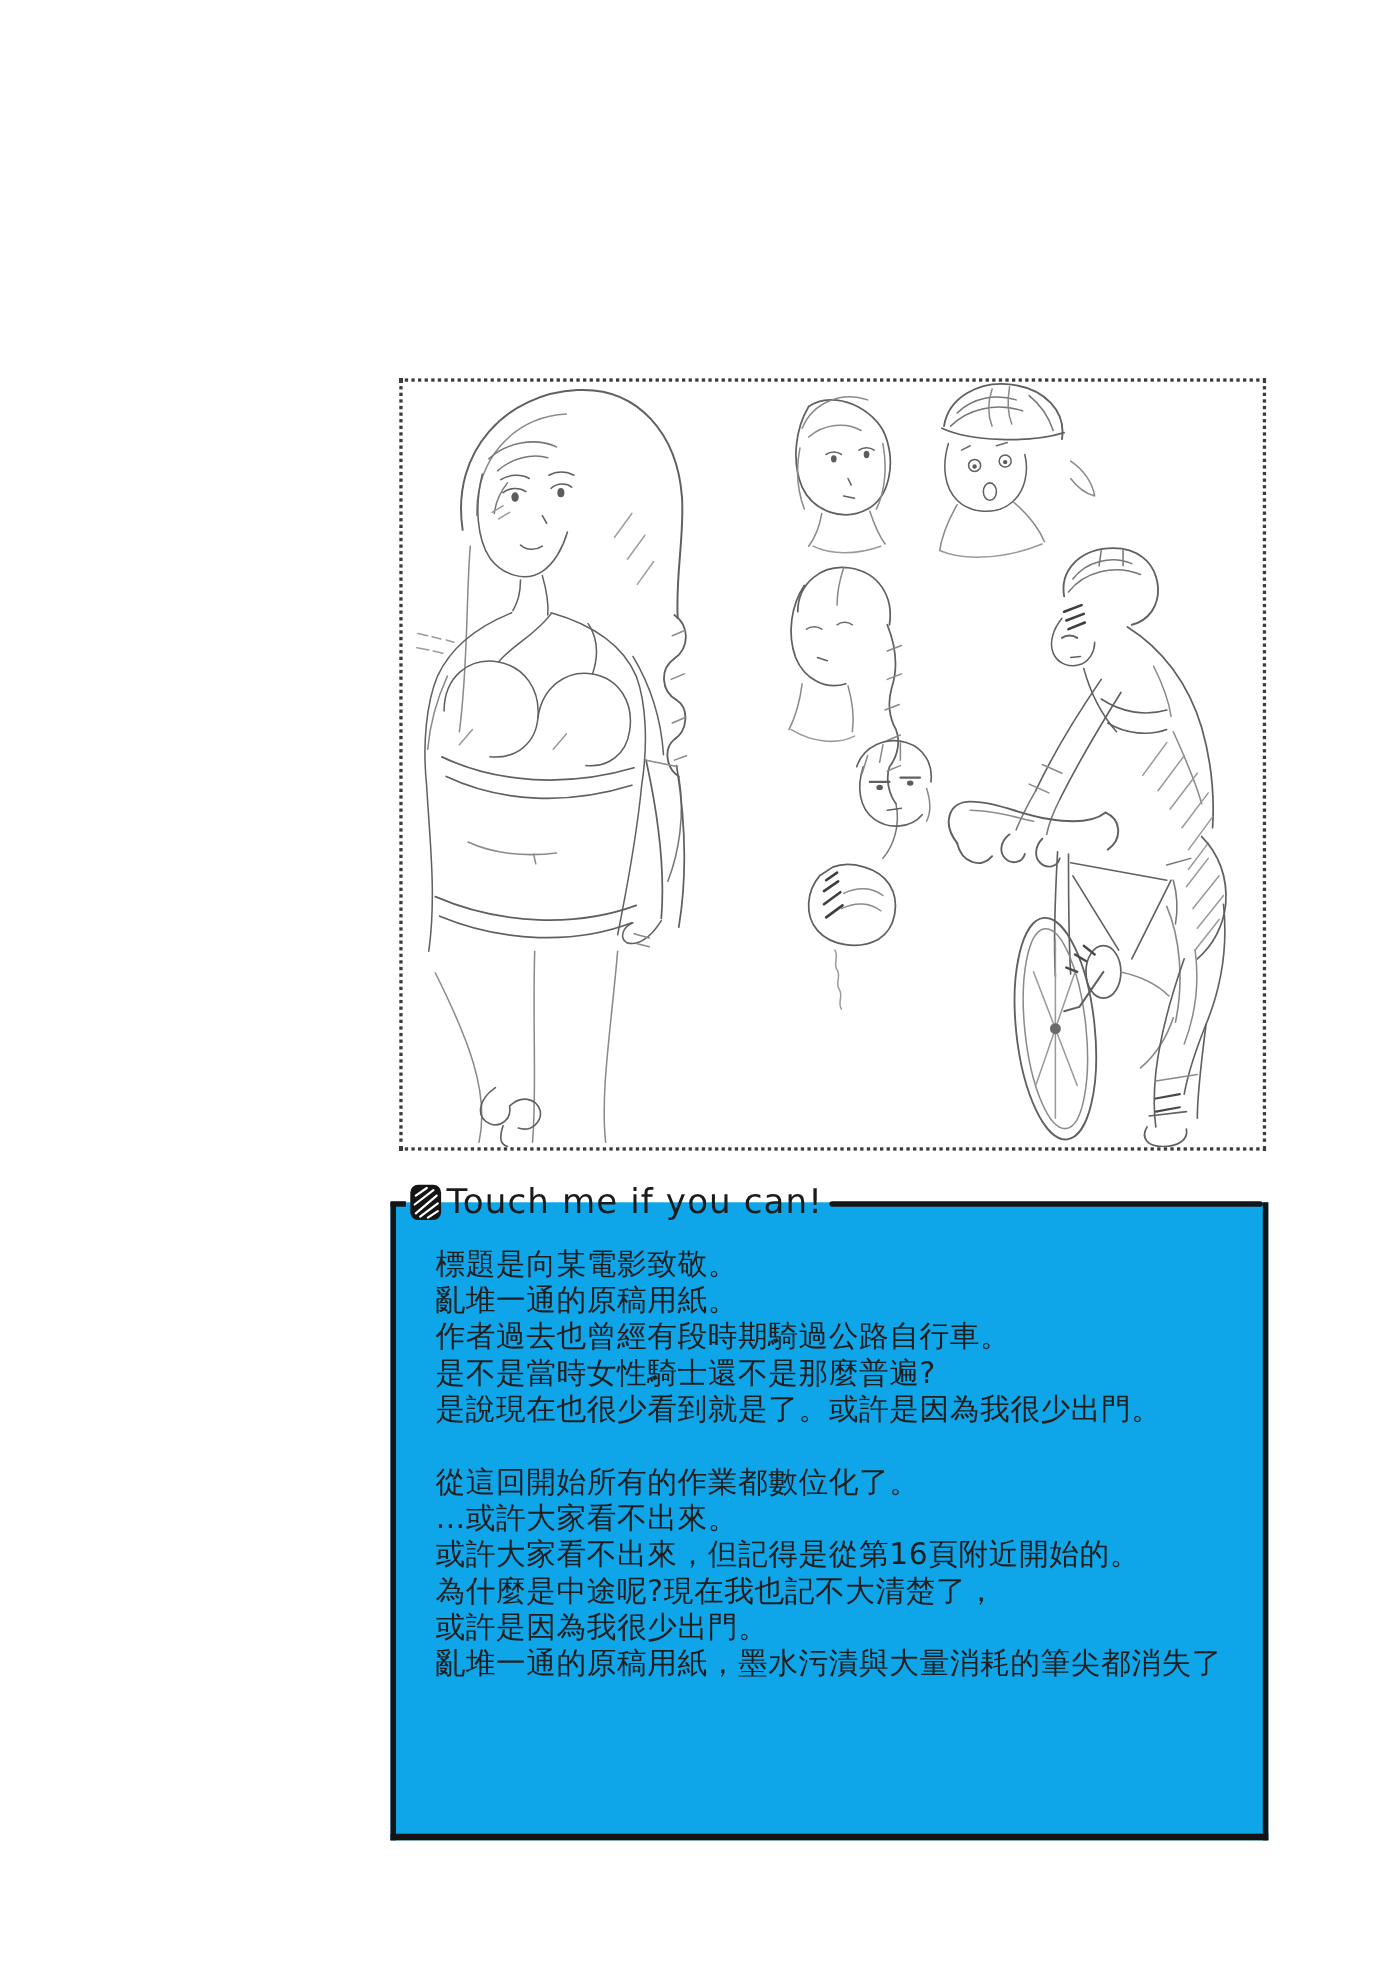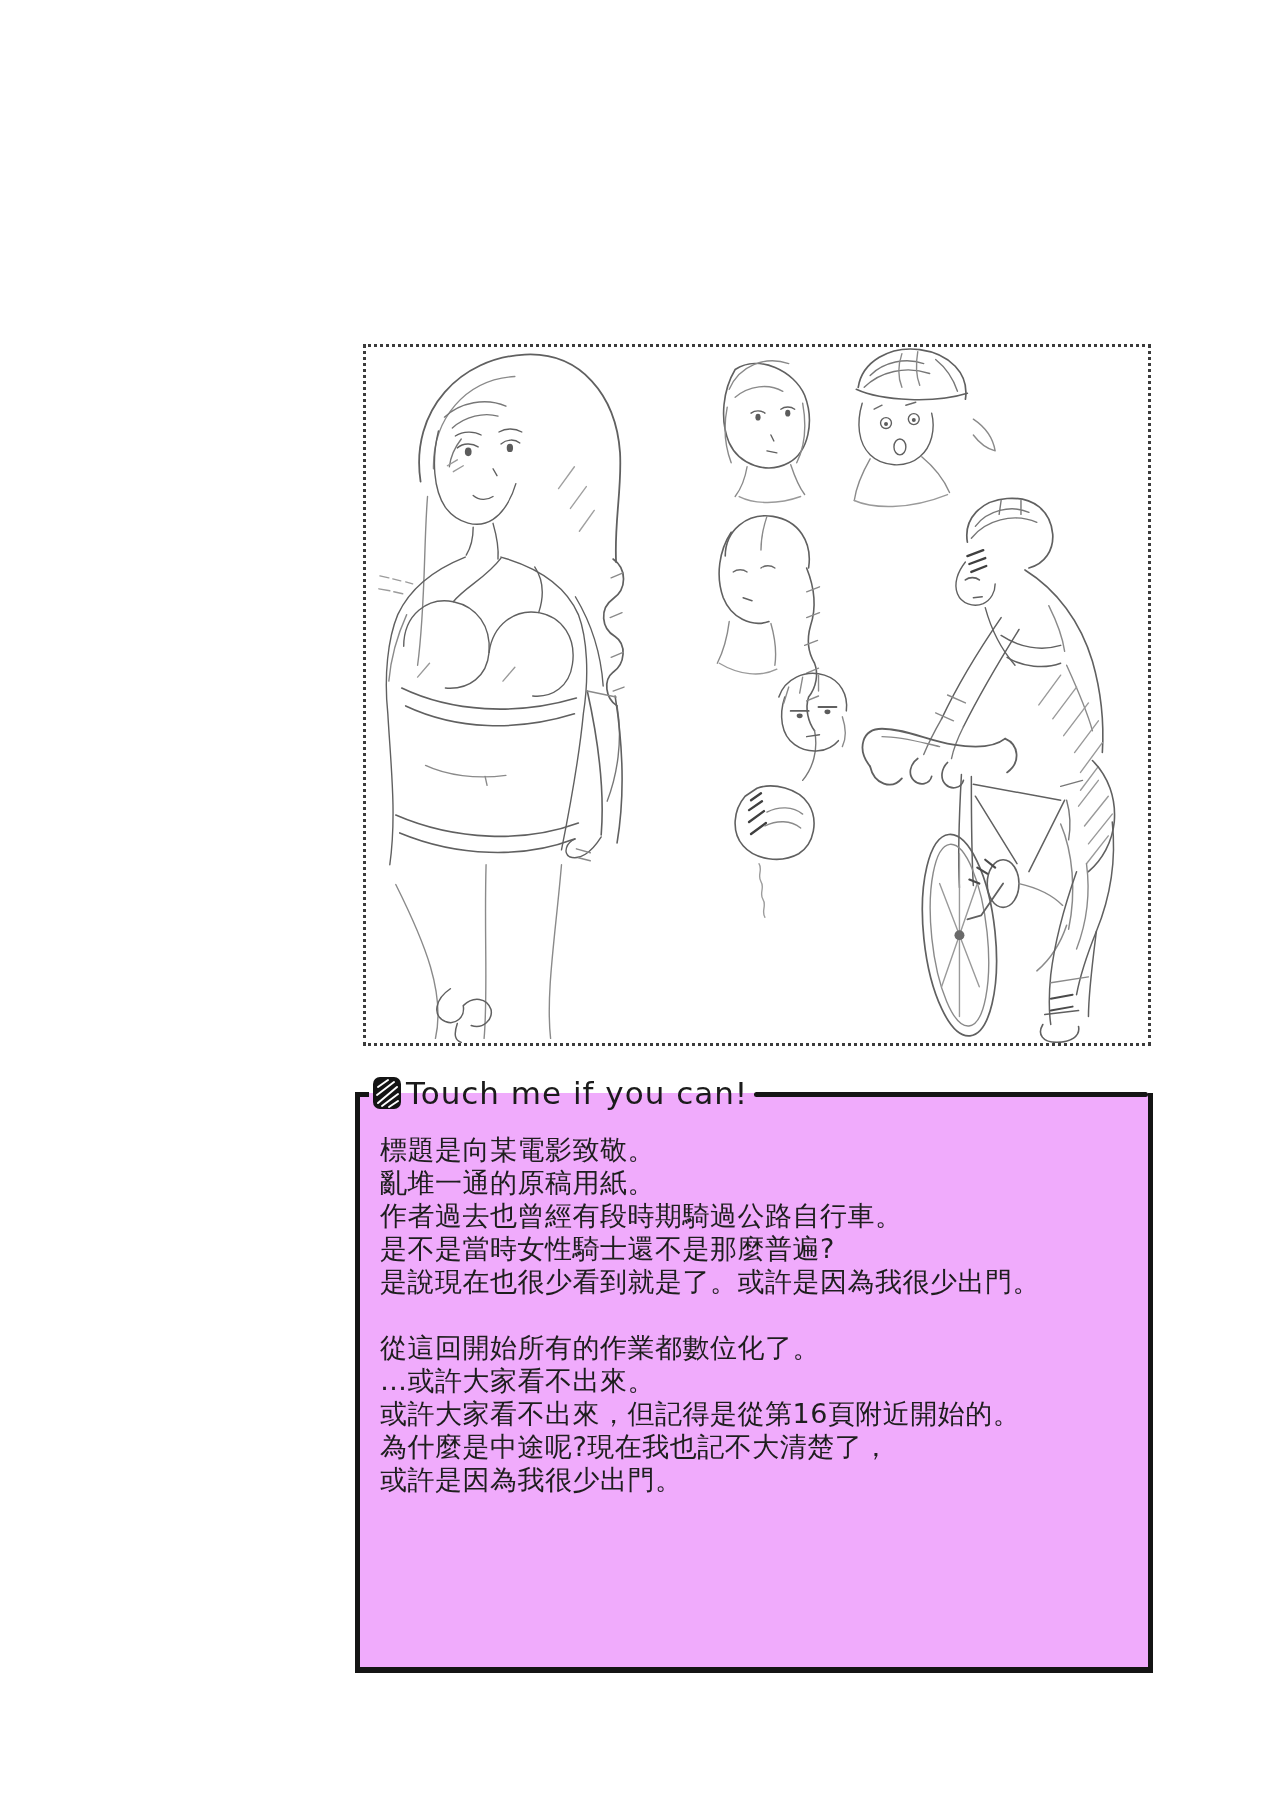"Touch me if you can!" .afterword { background: #f0abfc -> #0ea5e9 }
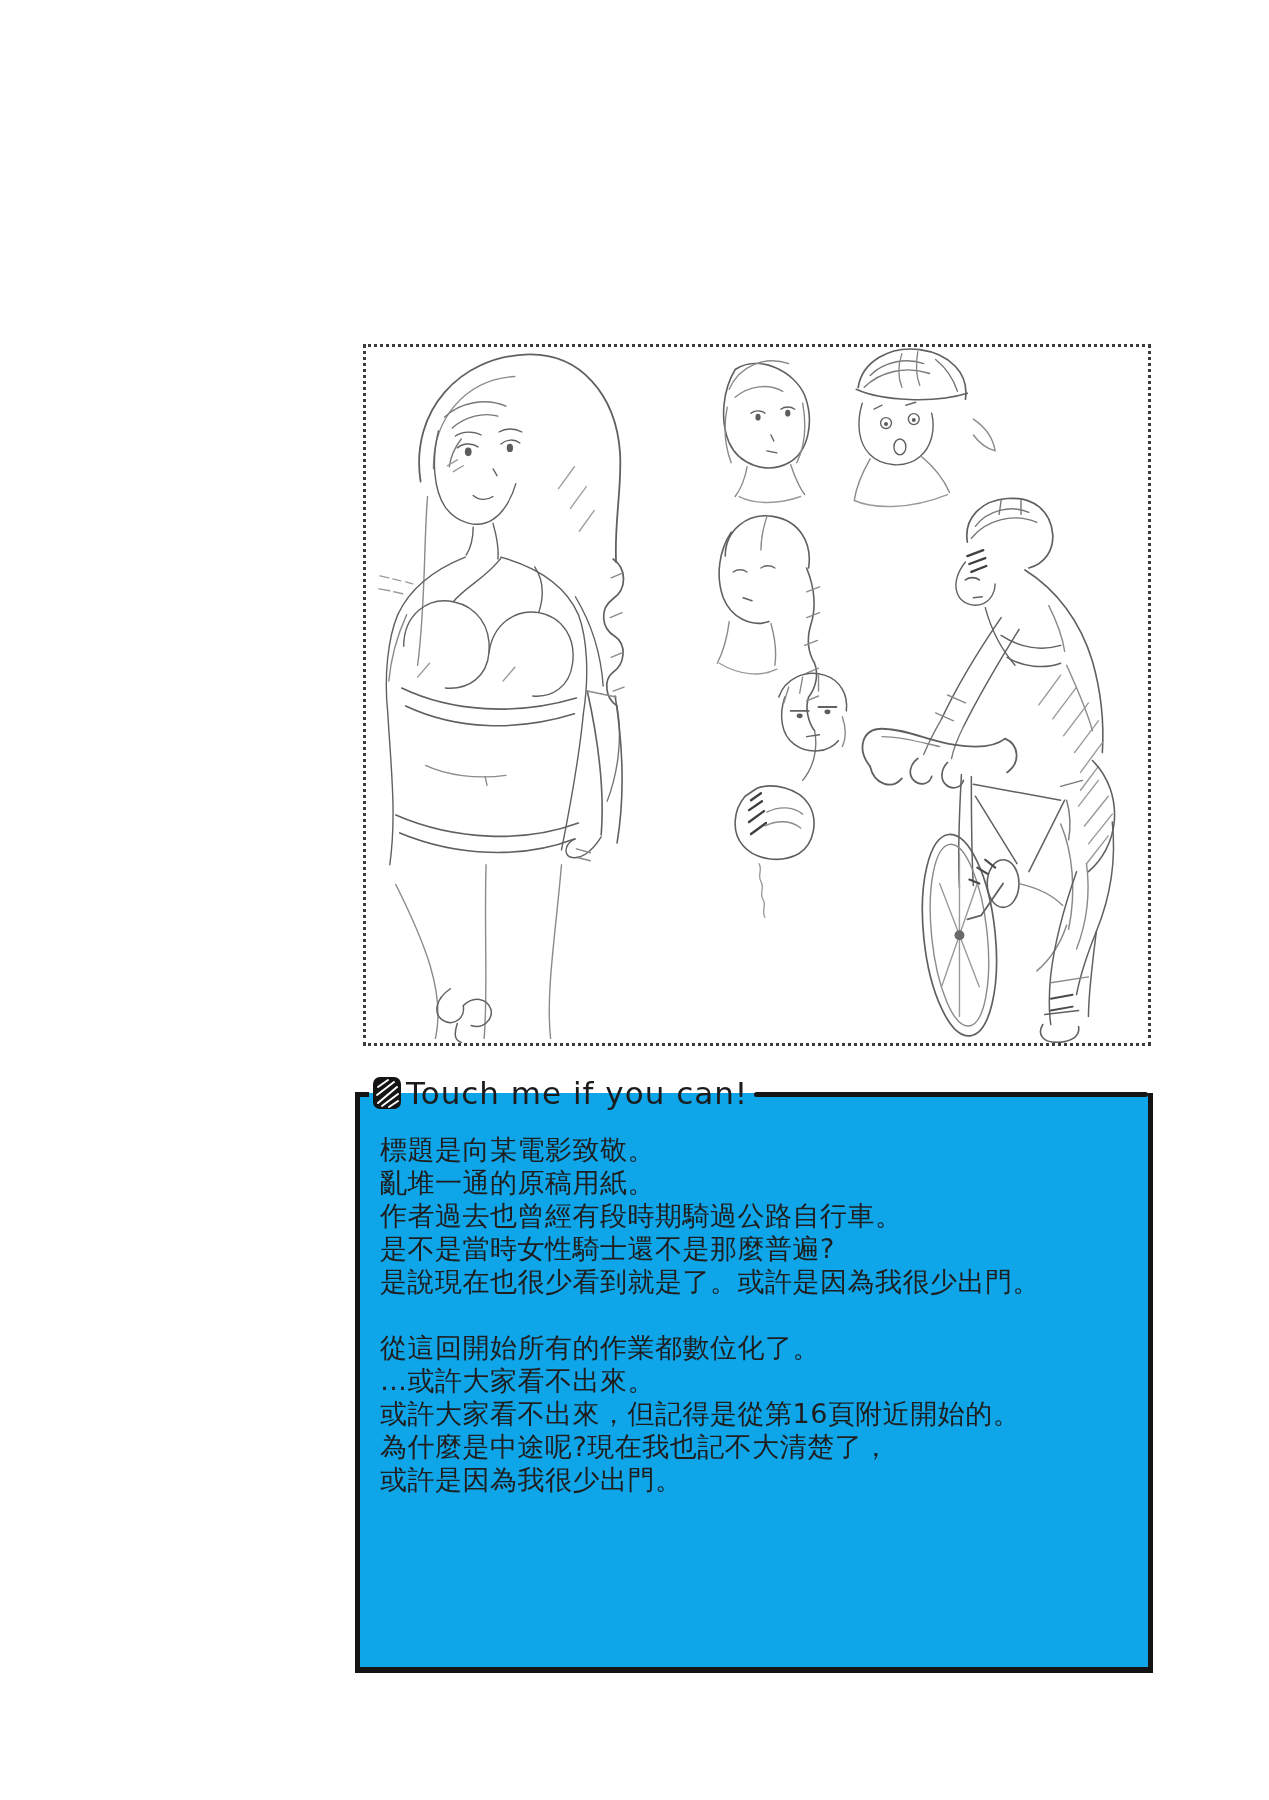"標題是向某電影致敬。" .afterword-text { padding: 40px 14px 0 20px -> 40px 14px 0 36px }
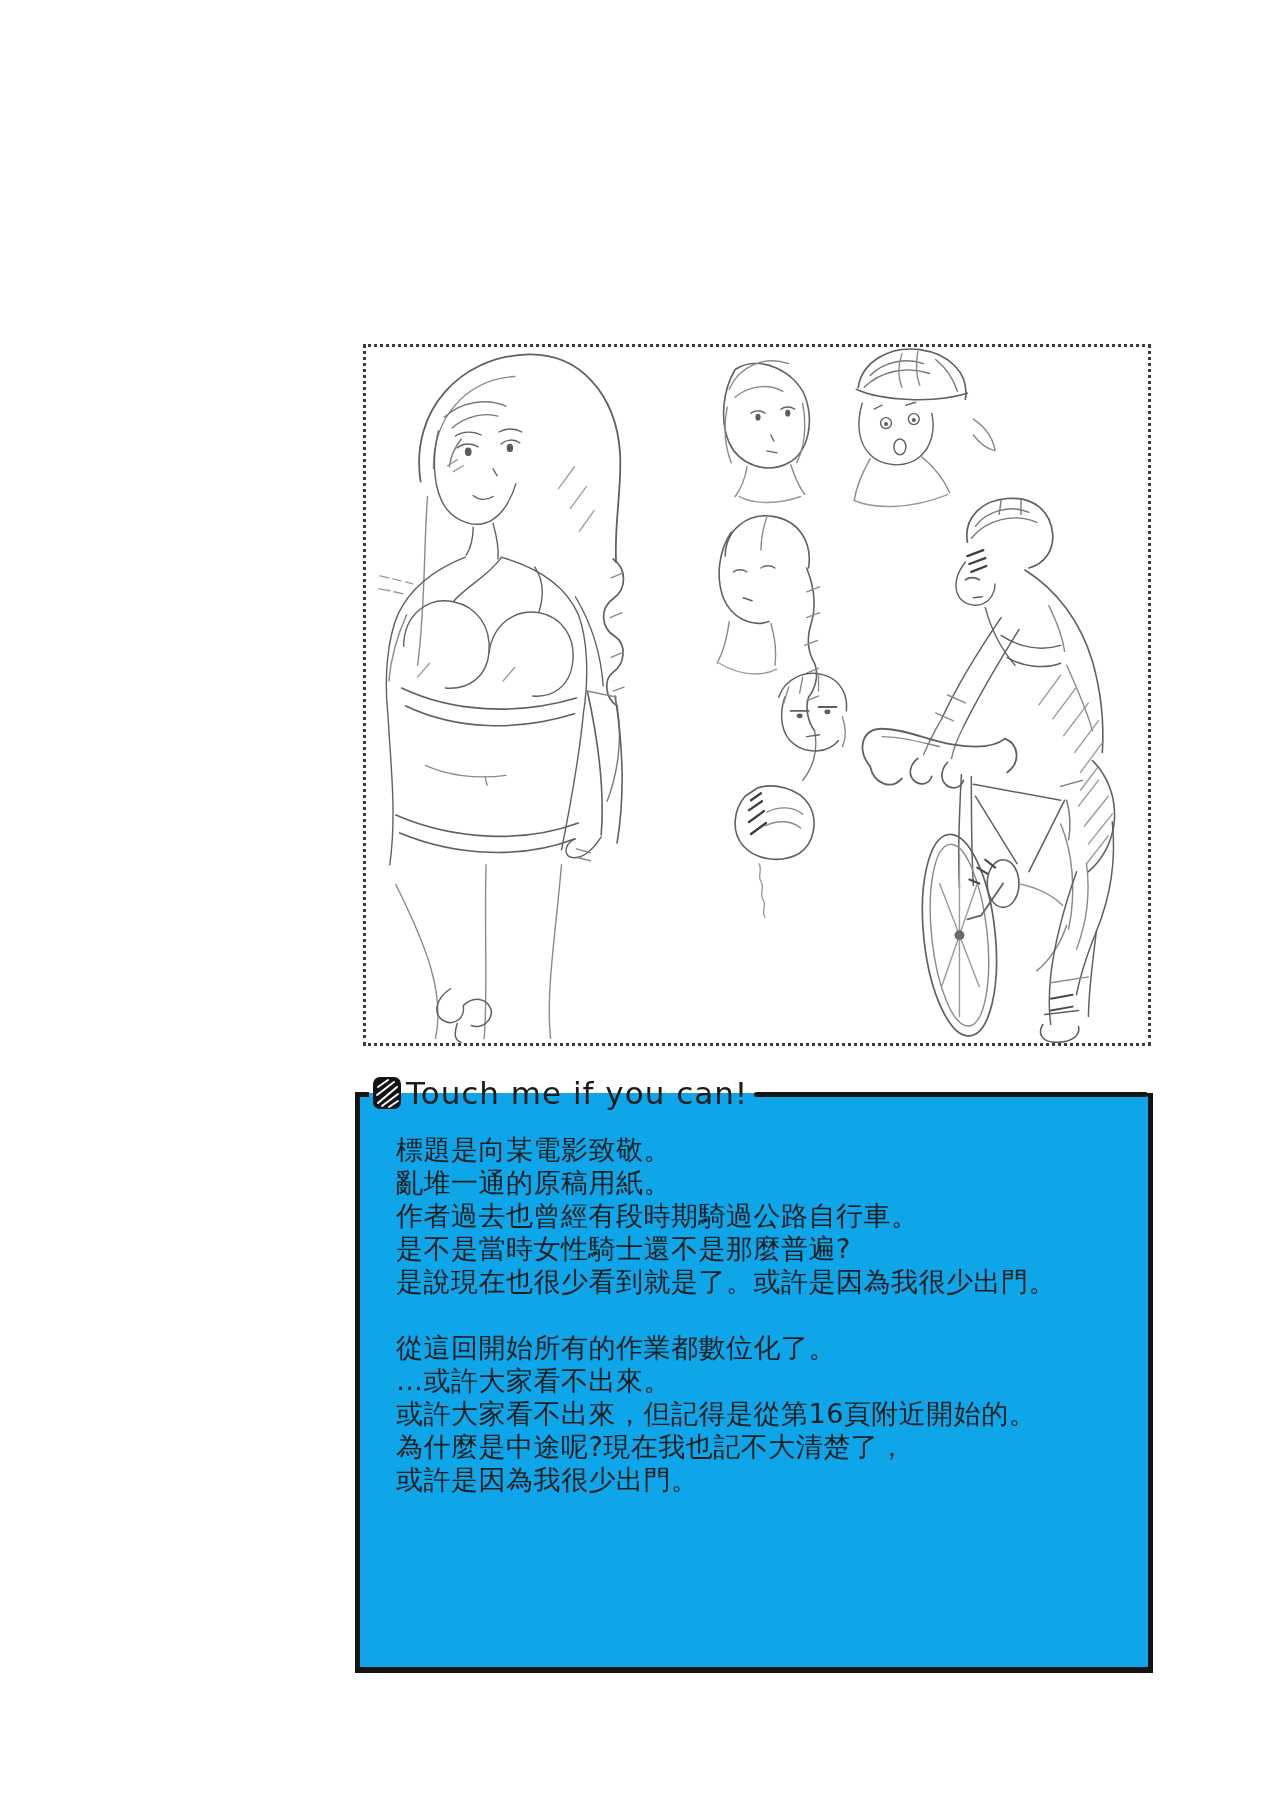"亂堆一通的原稿用紙，墨水污漬與大量消耗的筆尖都消失了" div.line { html: none -> <div>亂堆一通的原稿用紙，墨水污漬與大量消耗的筆尖都消失了</div> }
